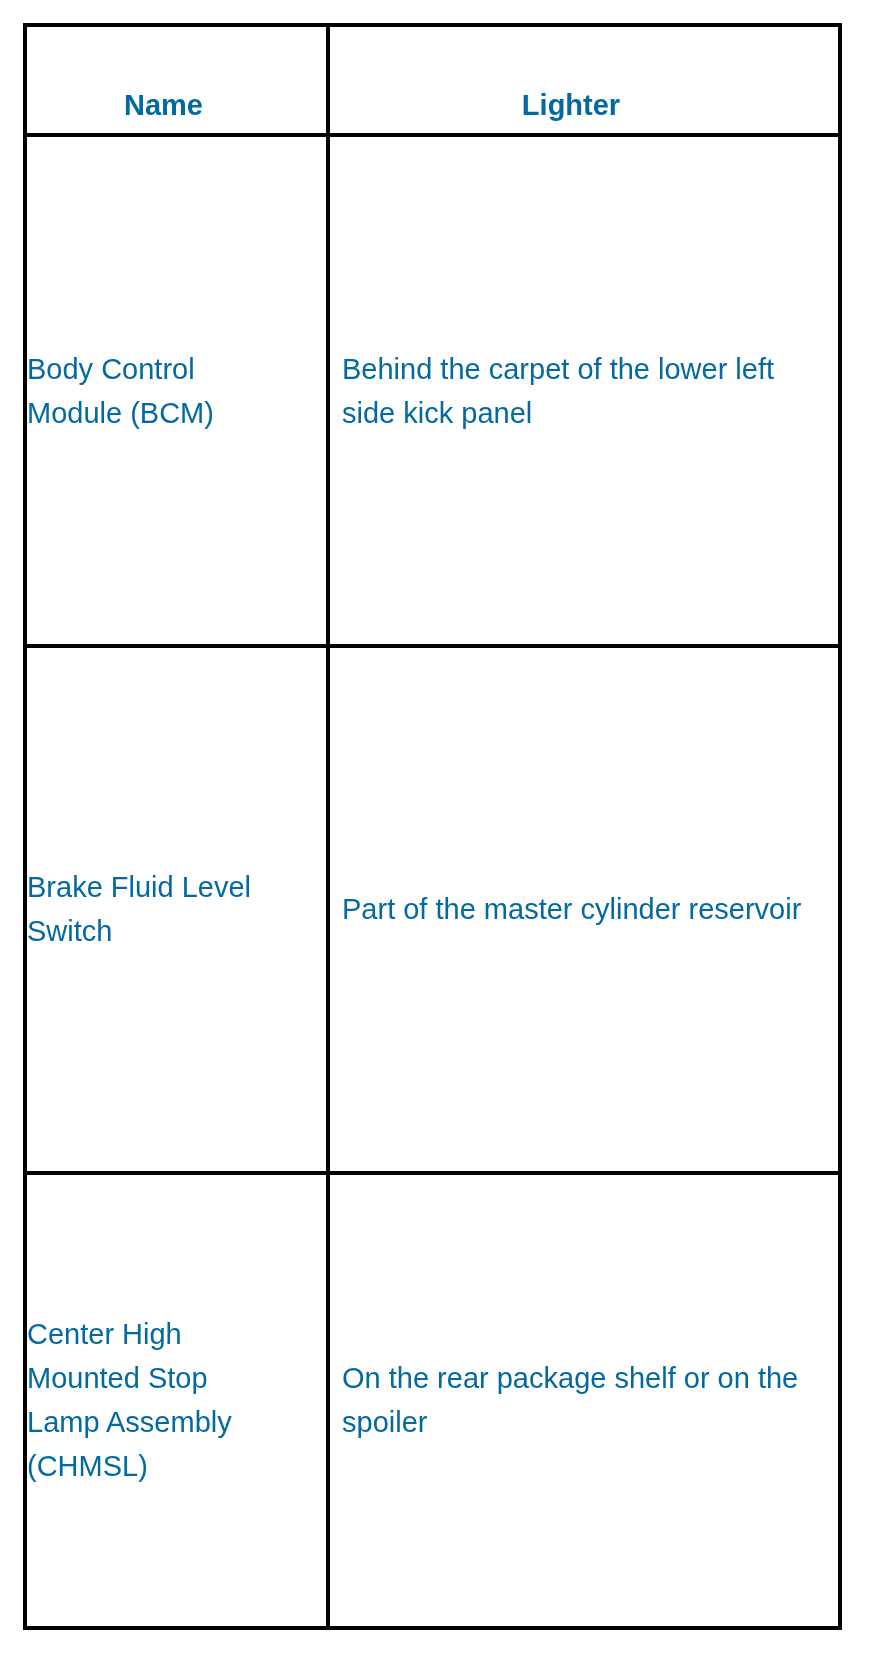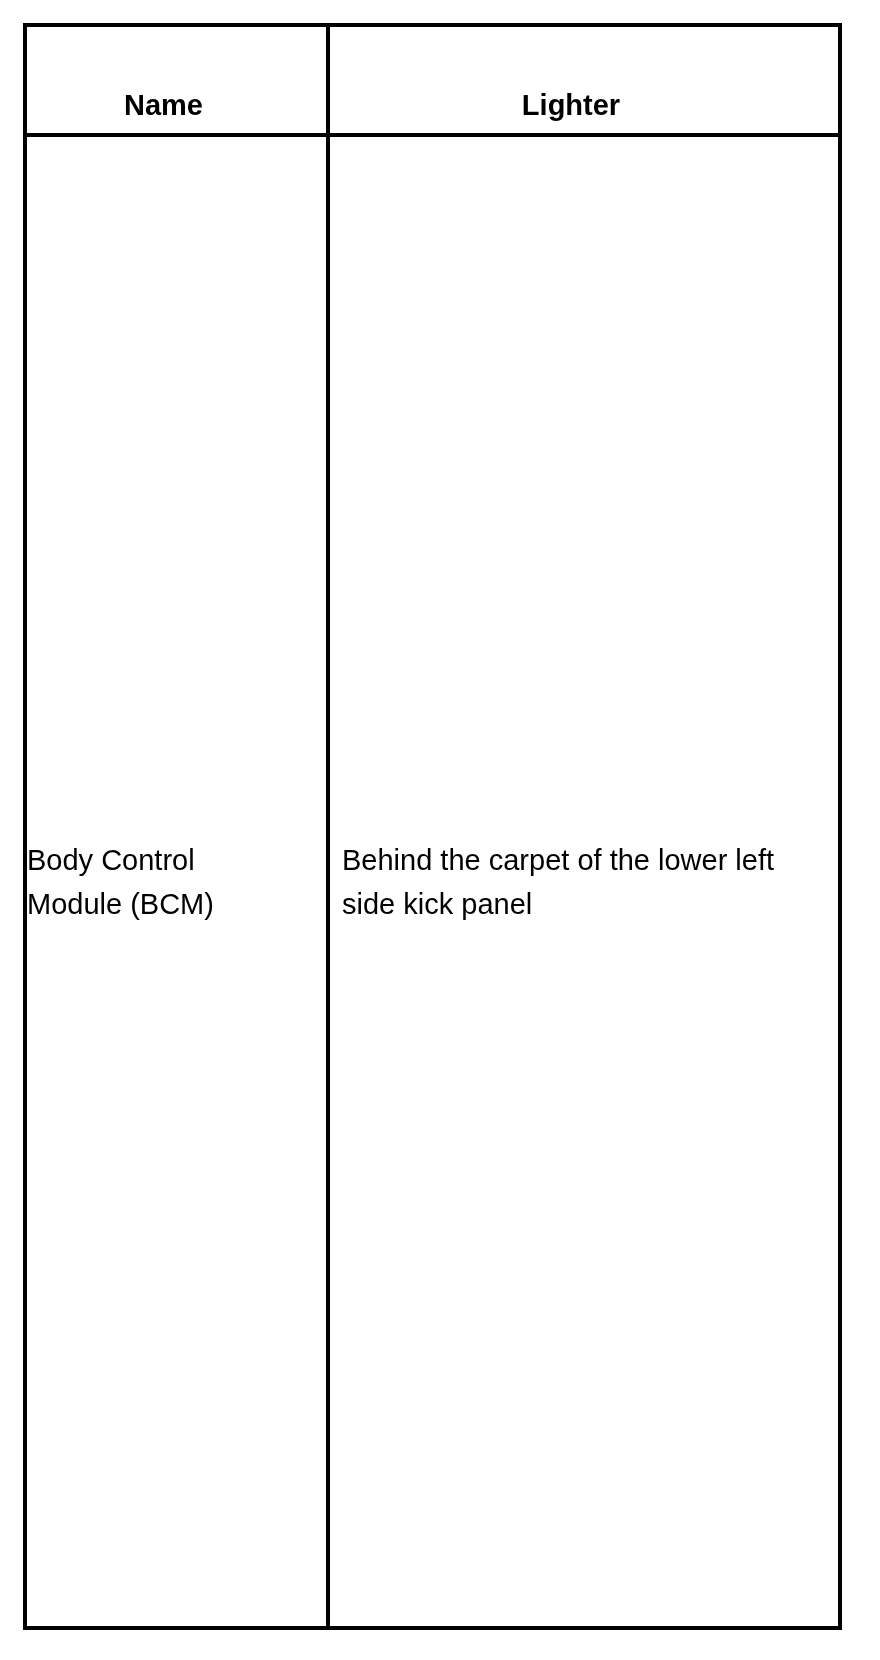"Name" .loc-table th, .loc-table td { color: #000000 -> #0369a1 }
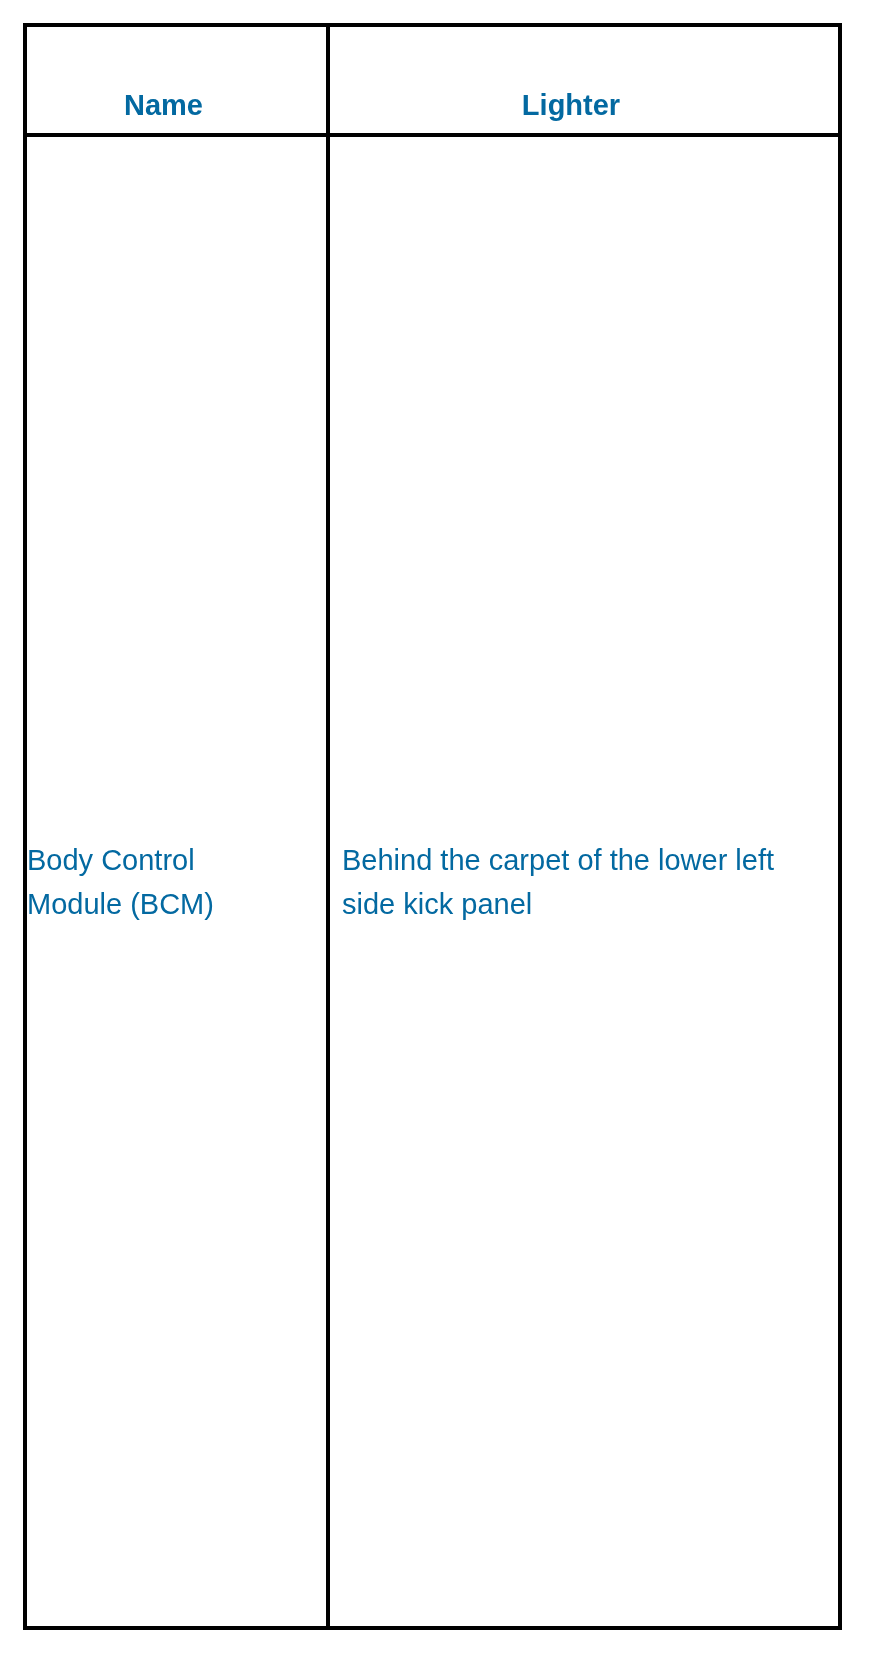"Brake Fluid Level" tr { html: none -> <tr> <td>Brake Fluid Level Switch</td> <td>Part of the master cylinder reservoir</td> </tr> }
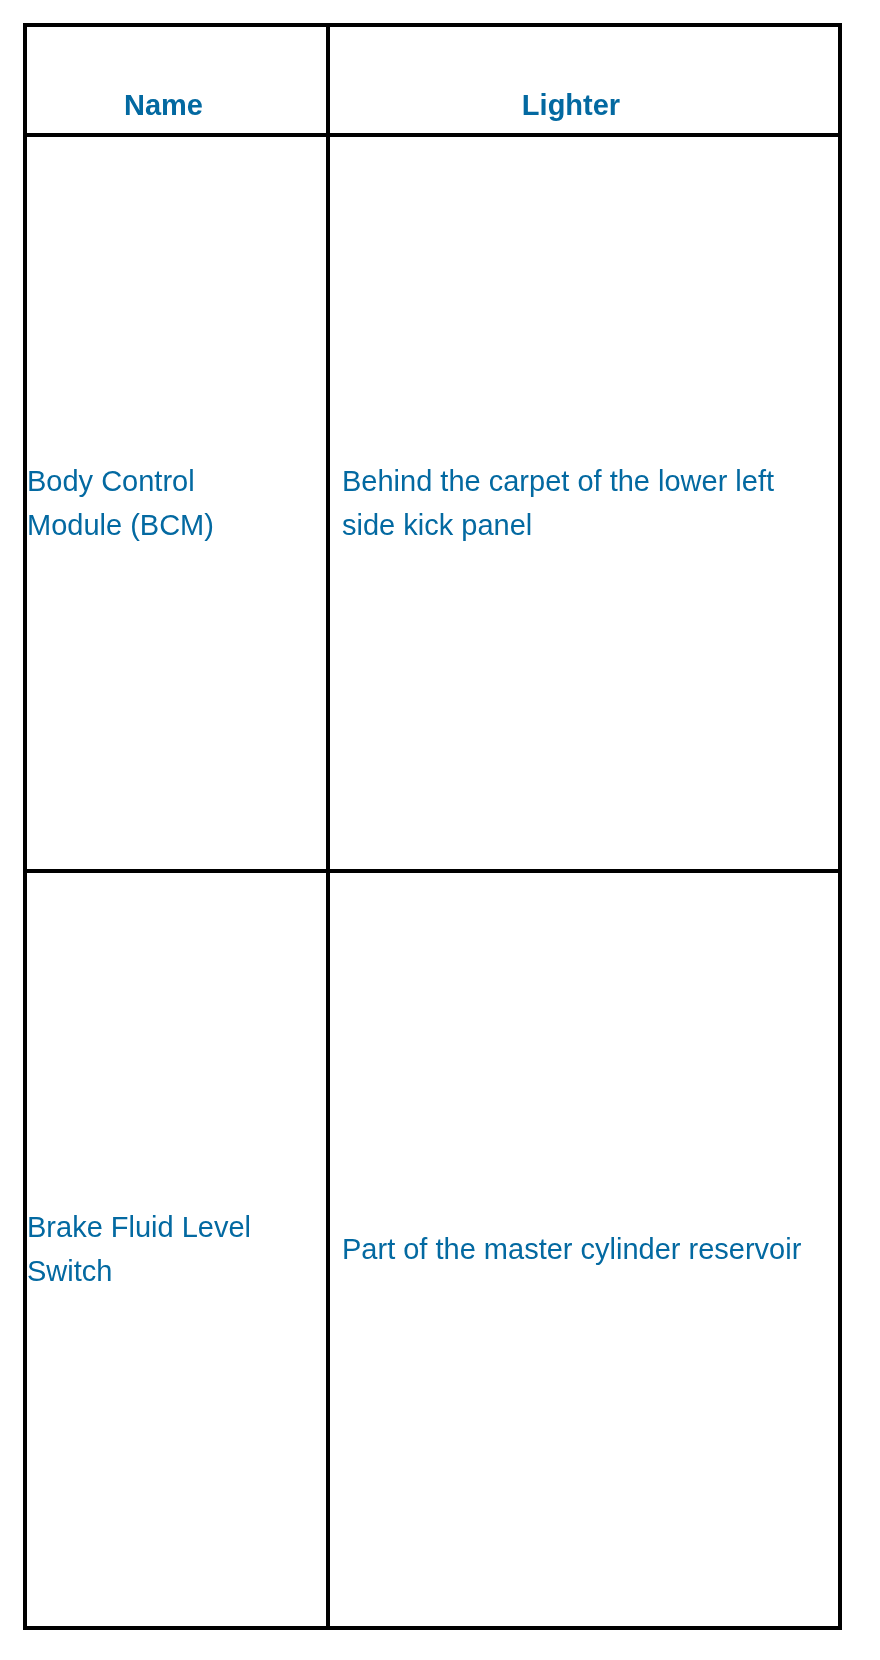"Center High" tr { html: none -> <tr> <td>Center High Mounted Stop Lamp Assembly (CHMSL)</td> <td>On the rear package shelf or on the spoiler</td> </tr> }
